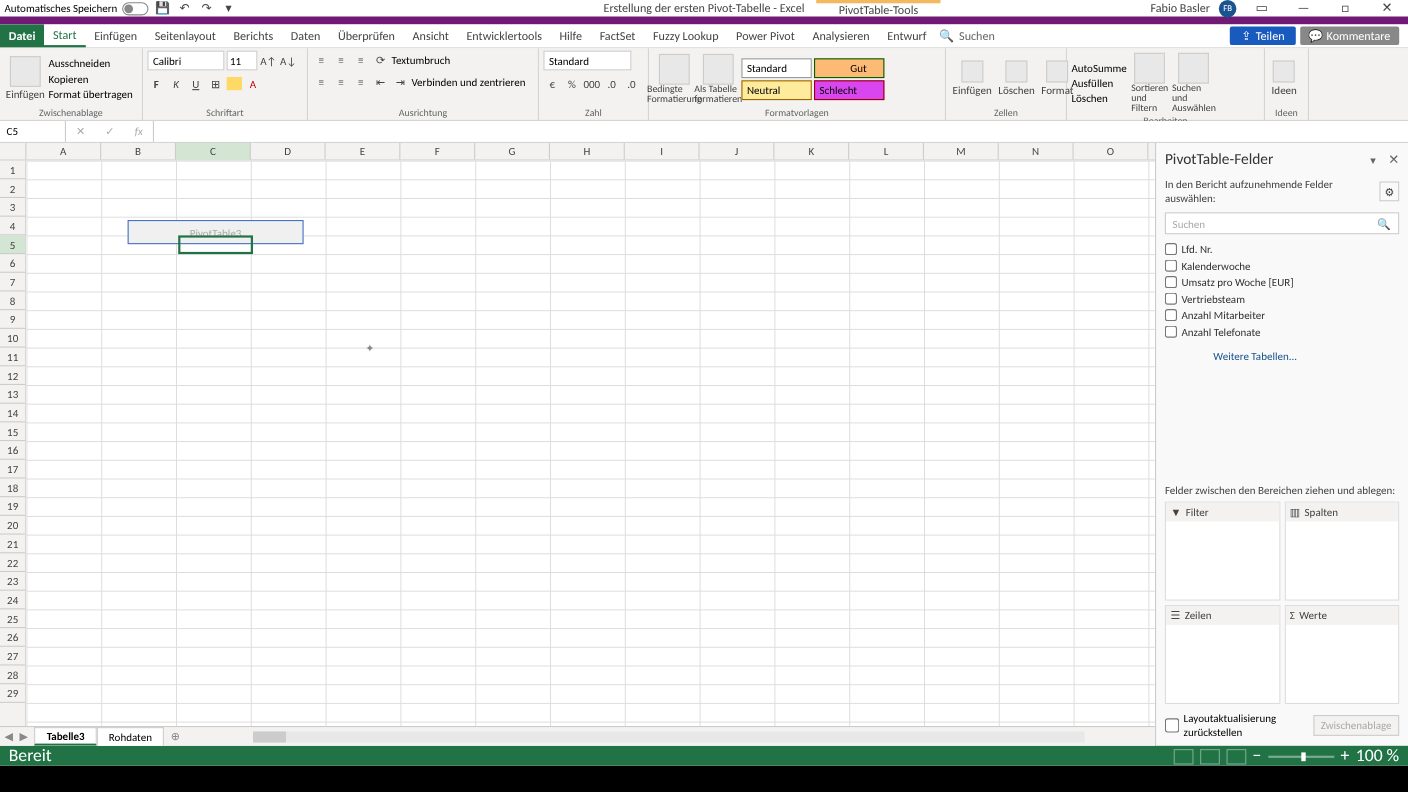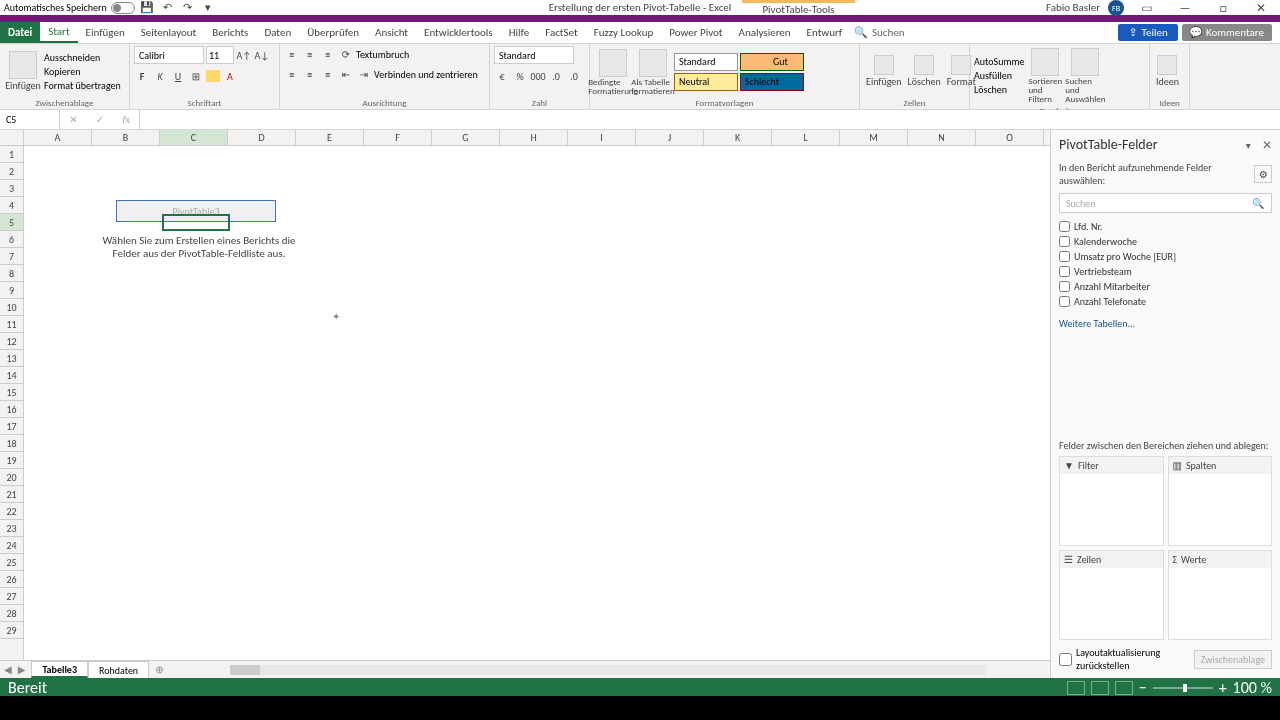"Schlecht" .style-schlecht { background: #0369a1 -> #d946ef }
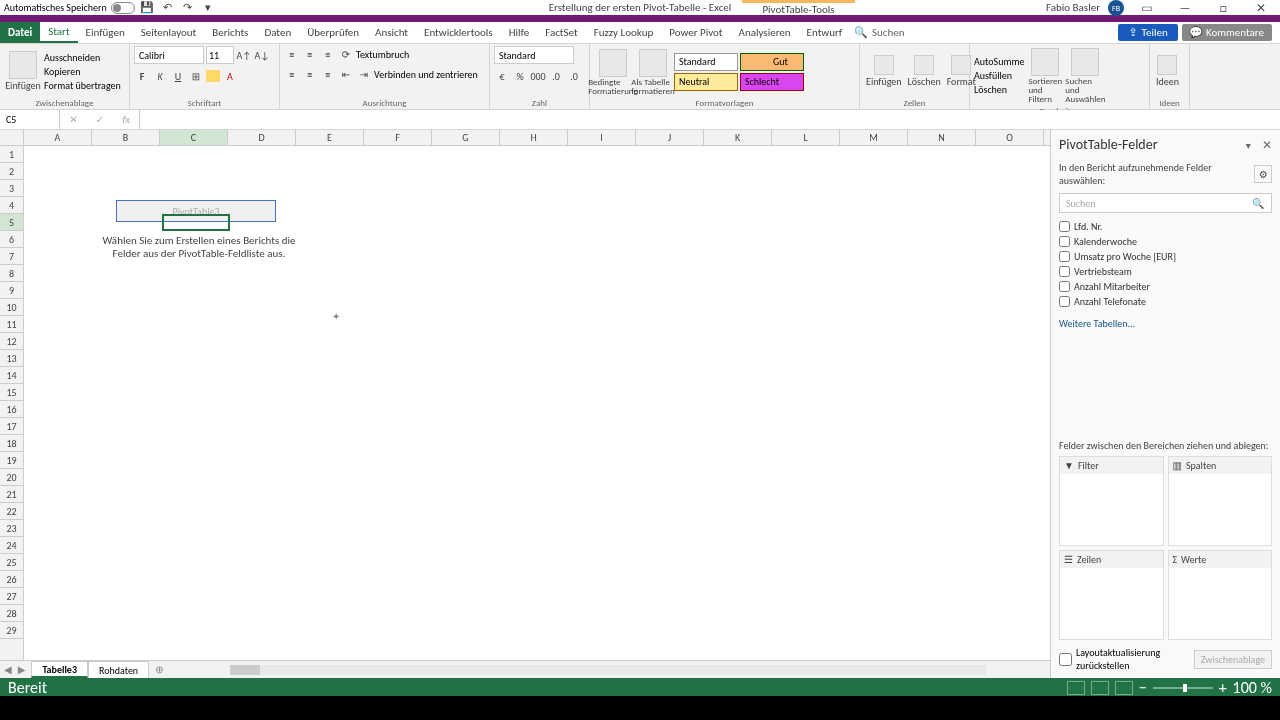"Wählen Sie zum Erstellen eines" div.pivot-msg { html: <div>Wählen Sie zum Erstellen eines Berichts die Felder aus der PivotTable-Feldliste aus.</div> -> none }
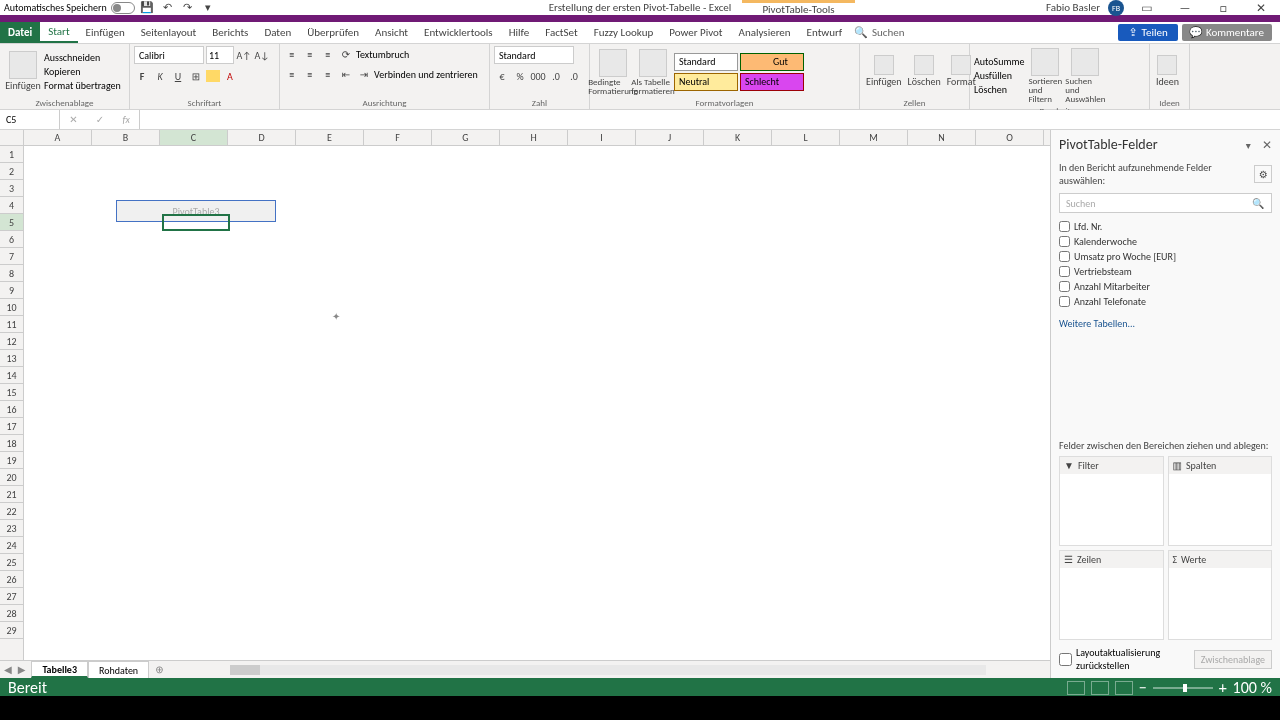"Weitere Tabellen..." .field-more { margin-left: none -> 44px }
